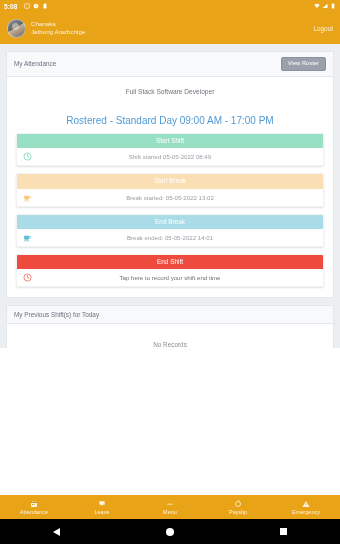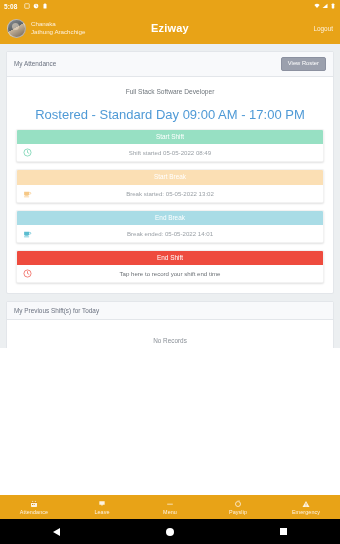"Eziway" div.app-title { html: <div>Eziway</div> -> none }
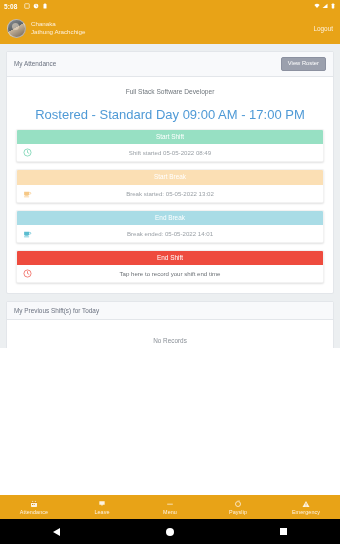"Rostered - Standard Day 09:00" .roster-line { font-size: 13px -> 10px; margin-top: 12px -> 20px }
